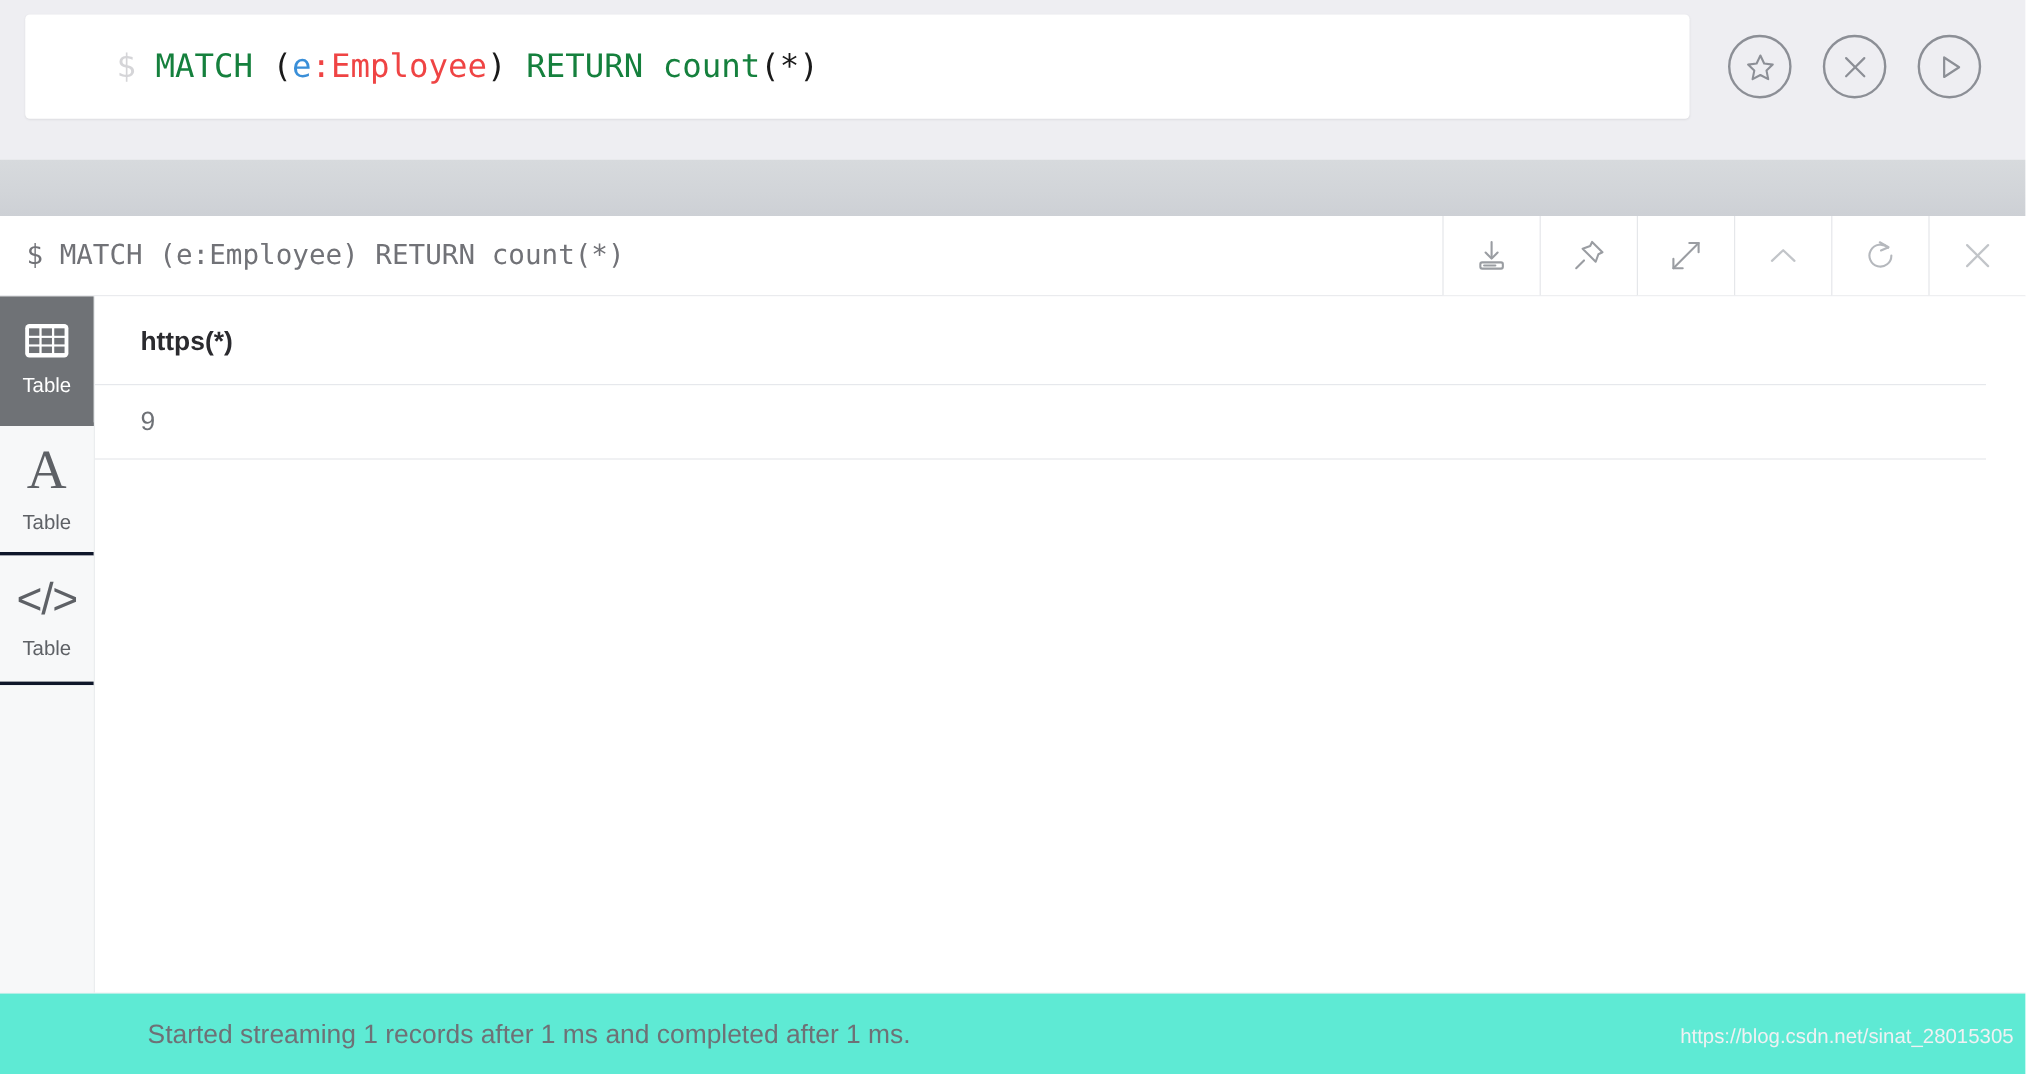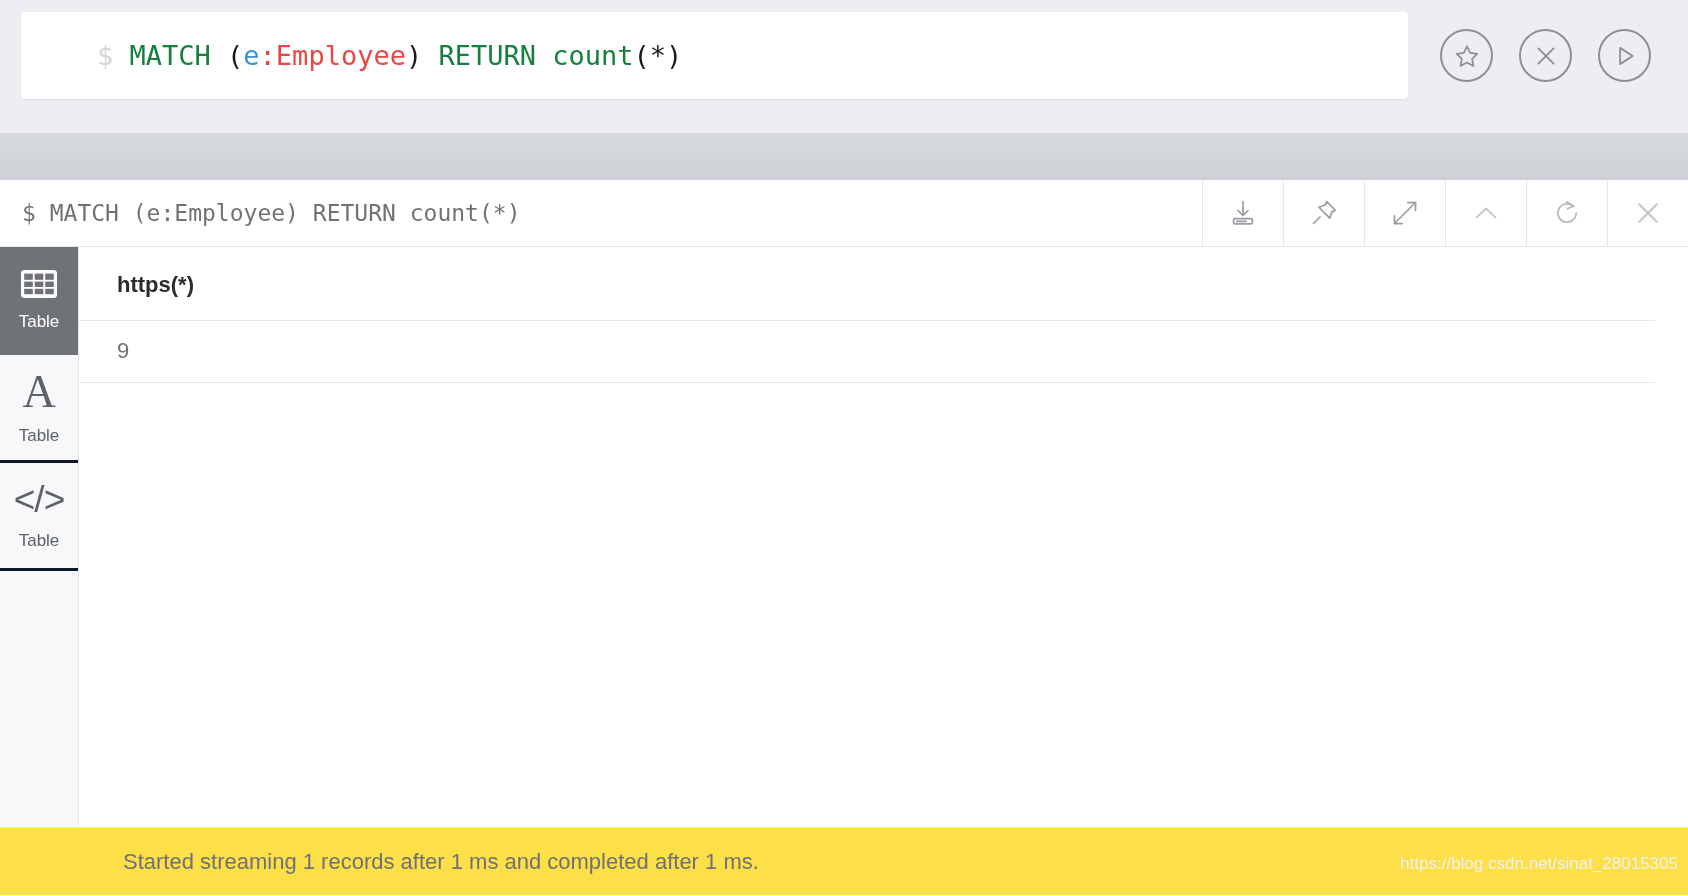"Started streaming 1 records after" .frame-status { background: #fde047 -> #5eead4 }
